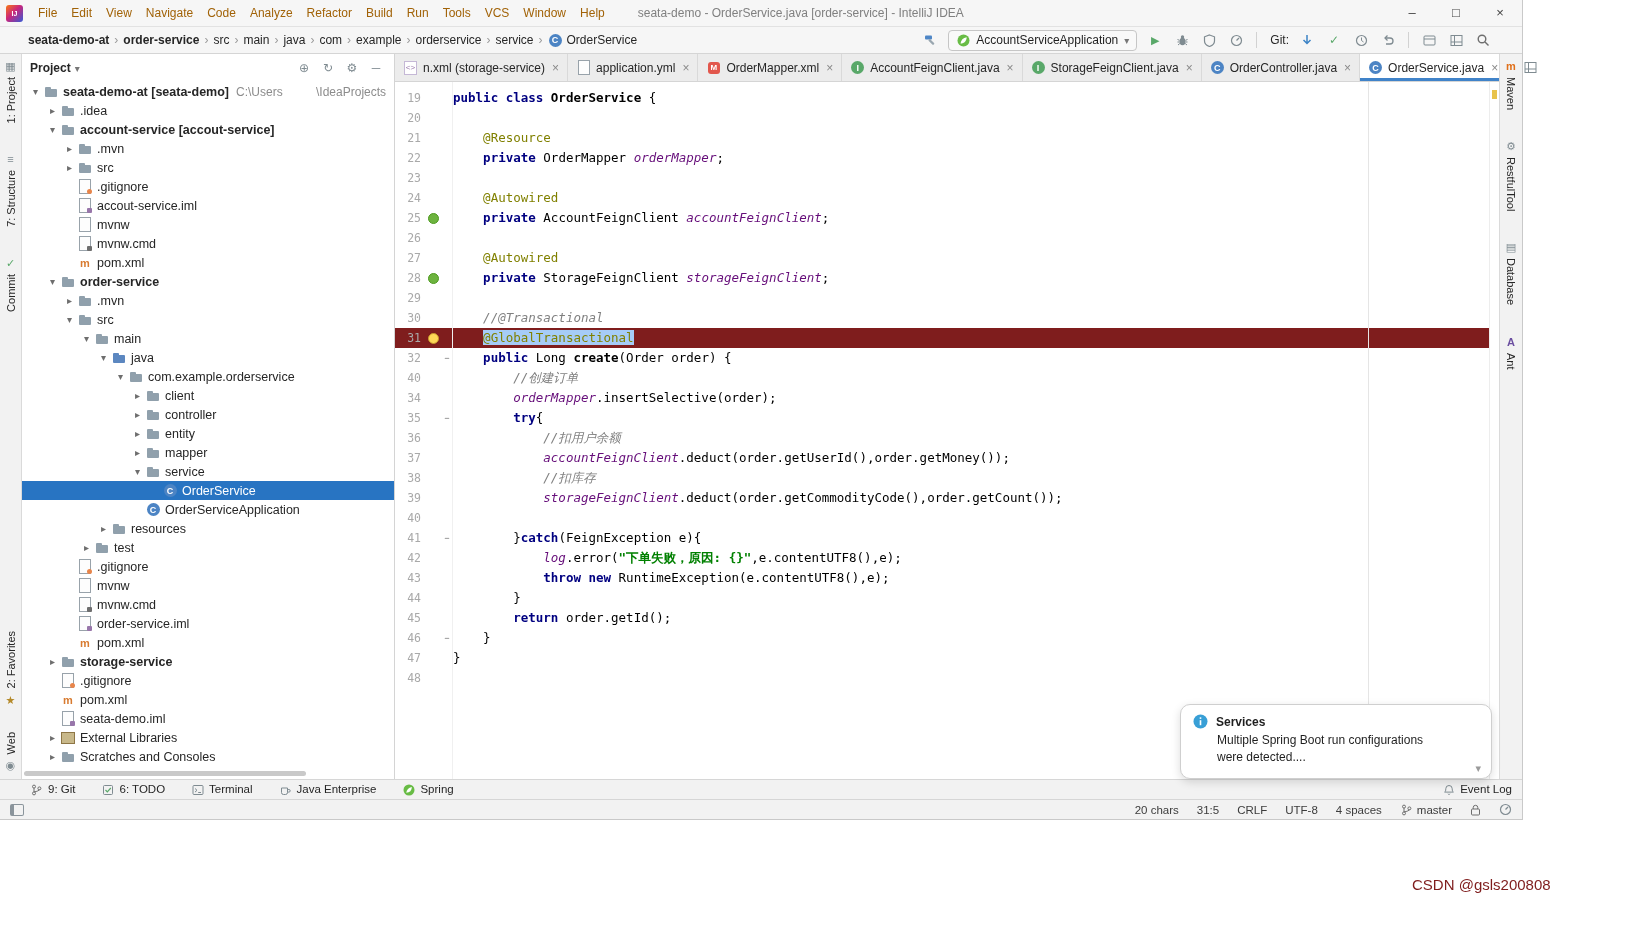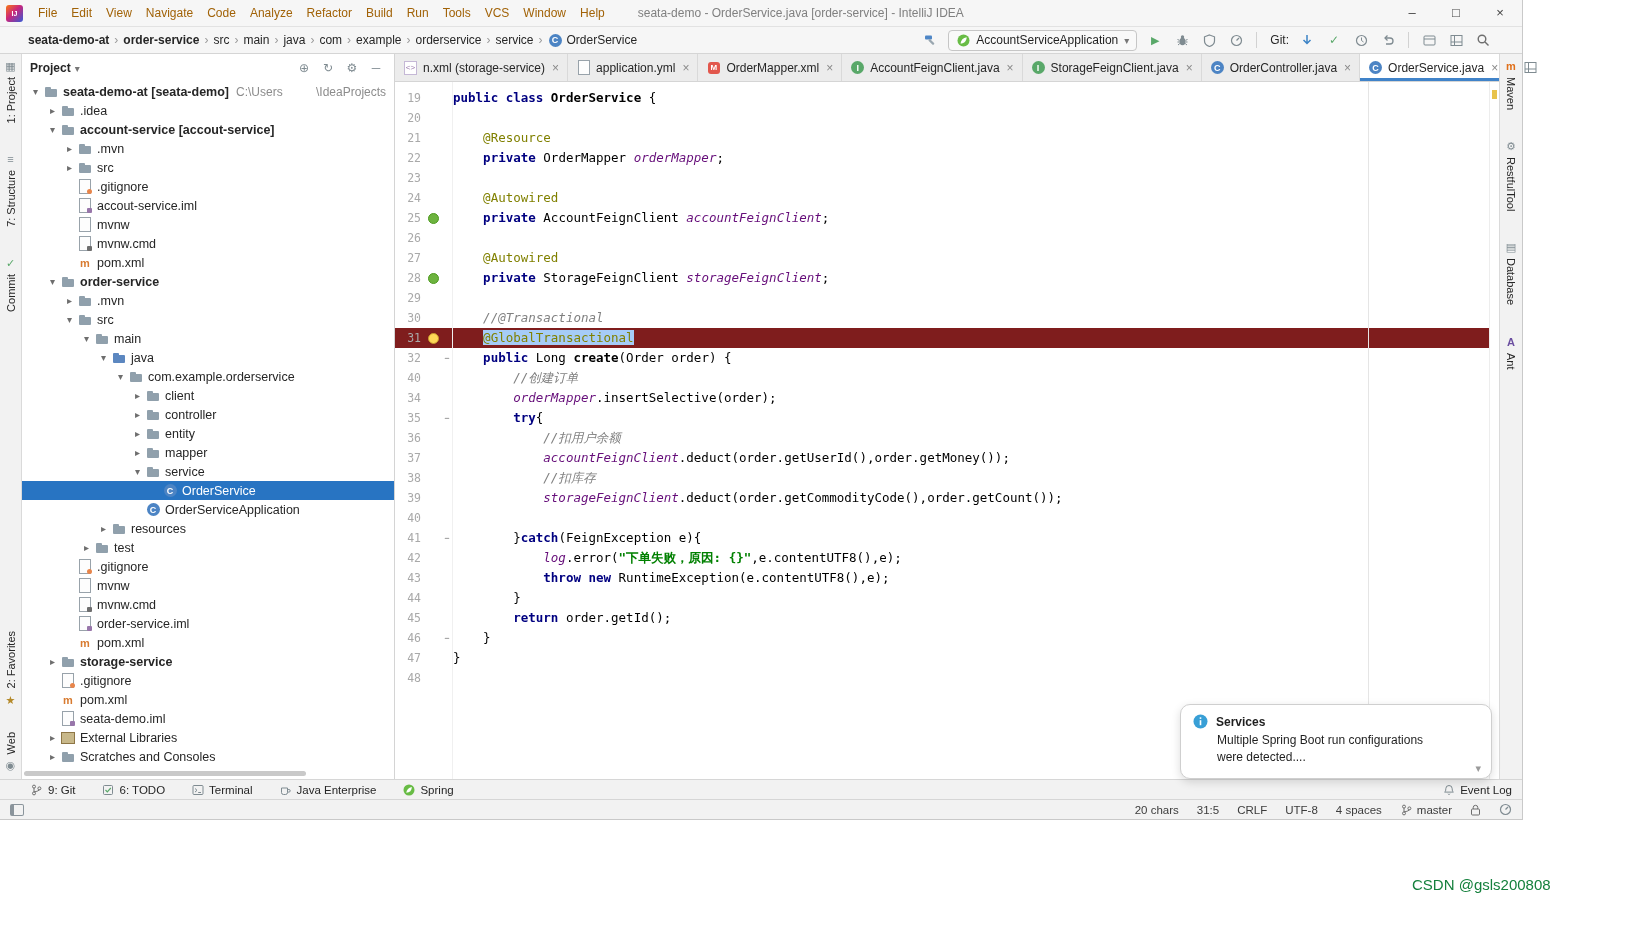"9: Git" .bb-item { align-items: center -> flex-start }
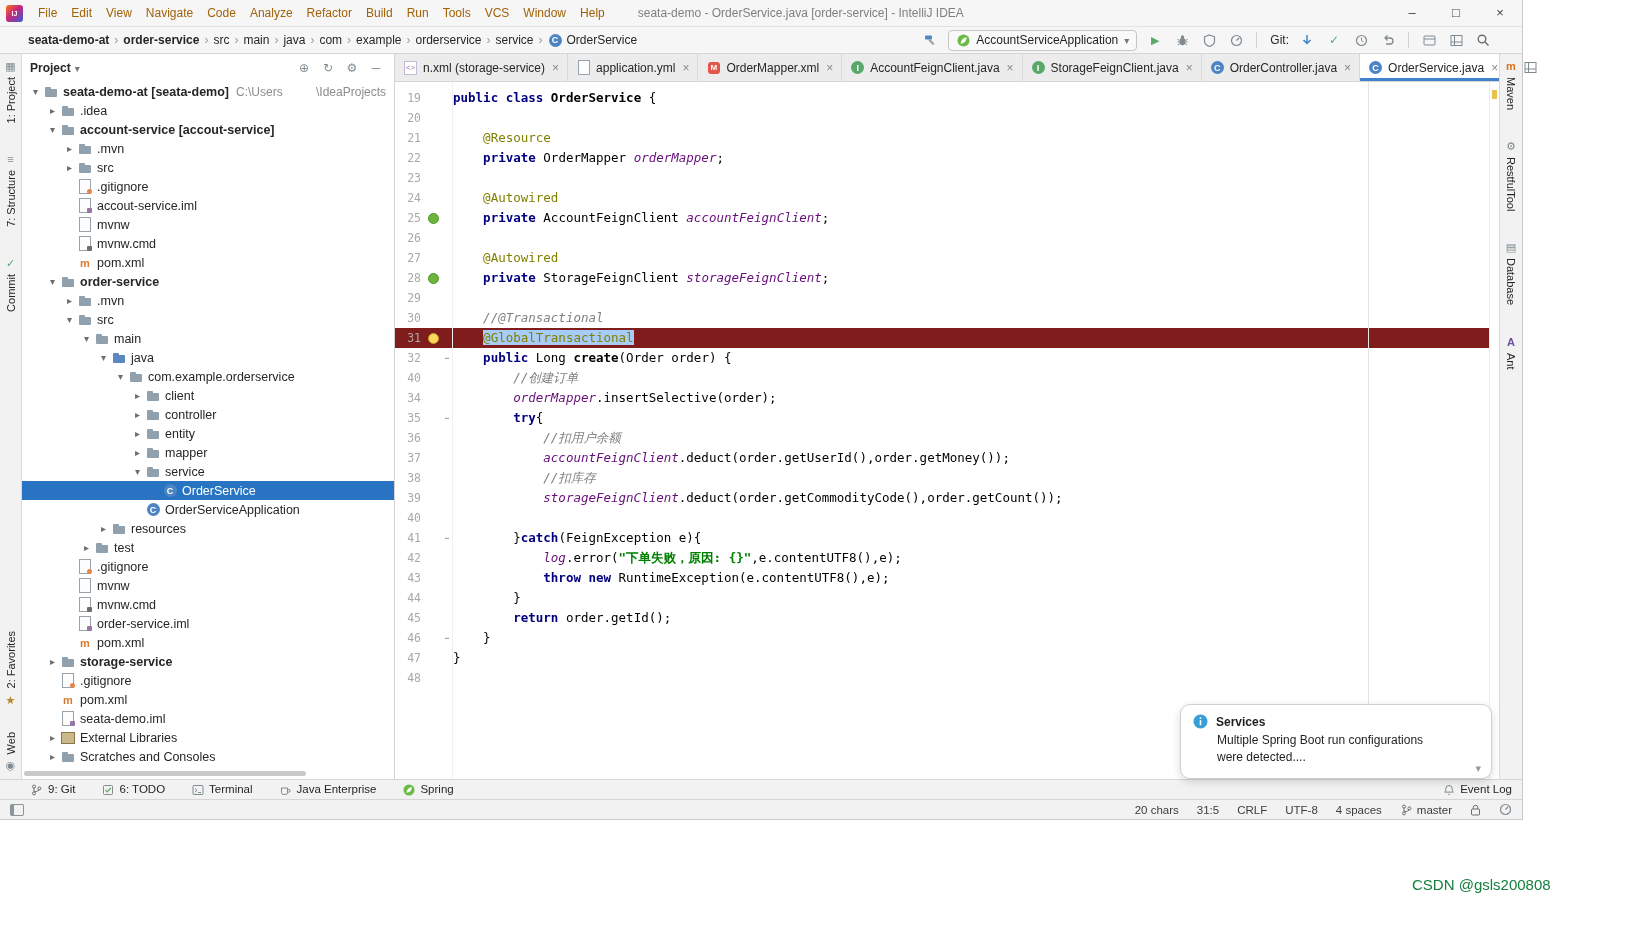"CSDN @gsls200808" .watermark { color: #15803d -> #7f1d1d }
